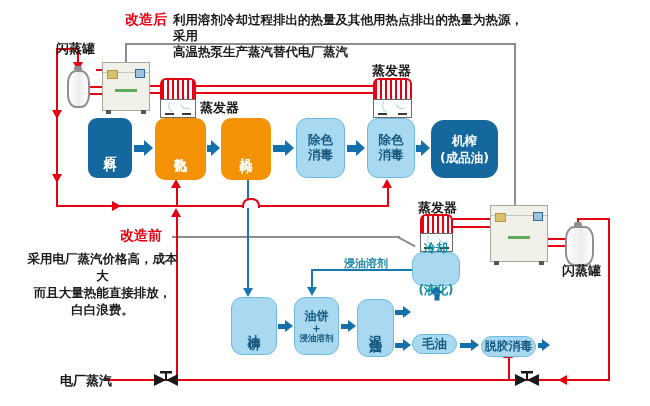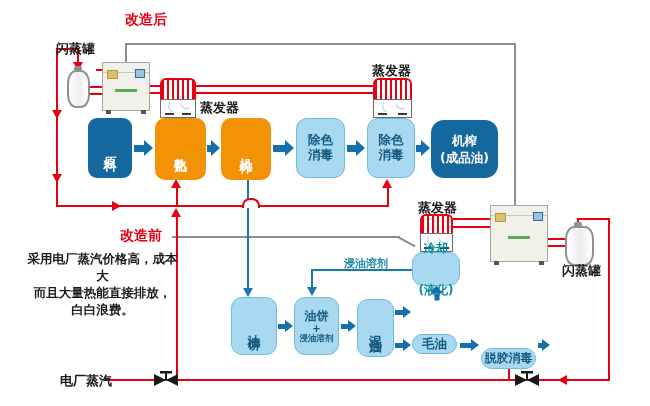"利用溶剂冷却过程排出的热量及其他用热点排出的热量为热源，采用" div.lbl { html: none -> <div>利用溶剂冷却过程排出的热量及其他用热点排出的热量为热源，采用 高温热泵生产蒸汽替代电厂蒸汽</div> }
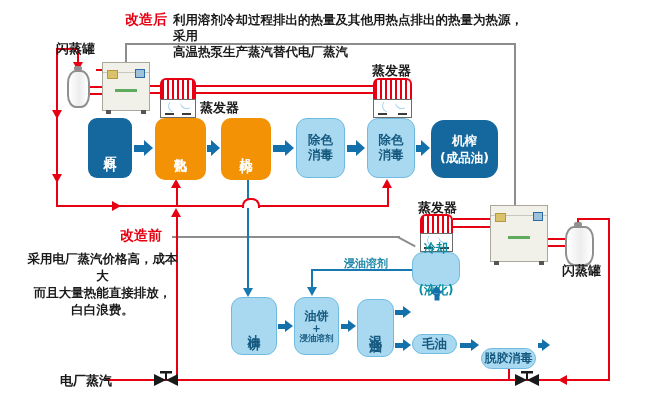"脱胶消毒" div.node { top: 348px -> 336px }
